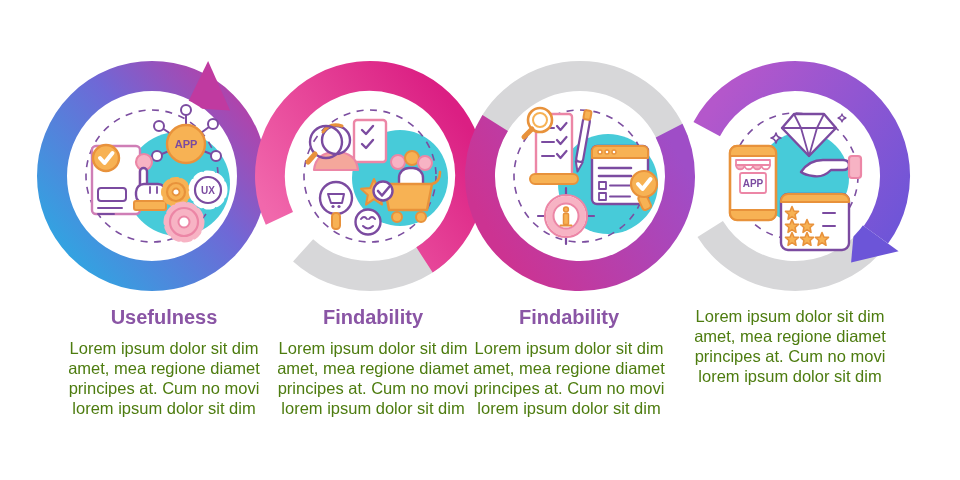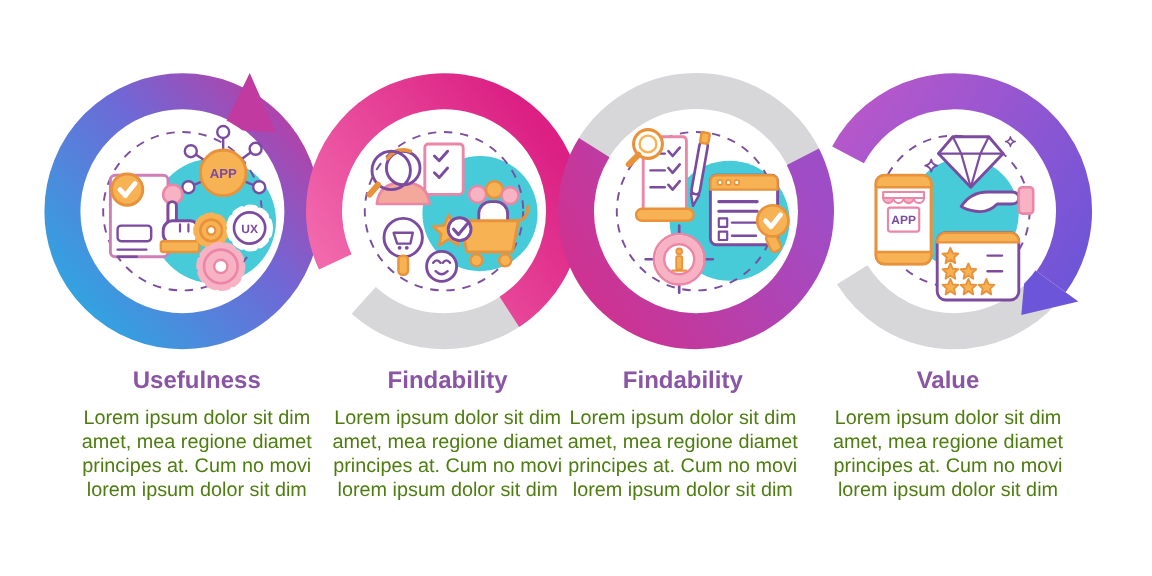"Value" h2.step-title { html: <h2>Value</h2> -> none }
